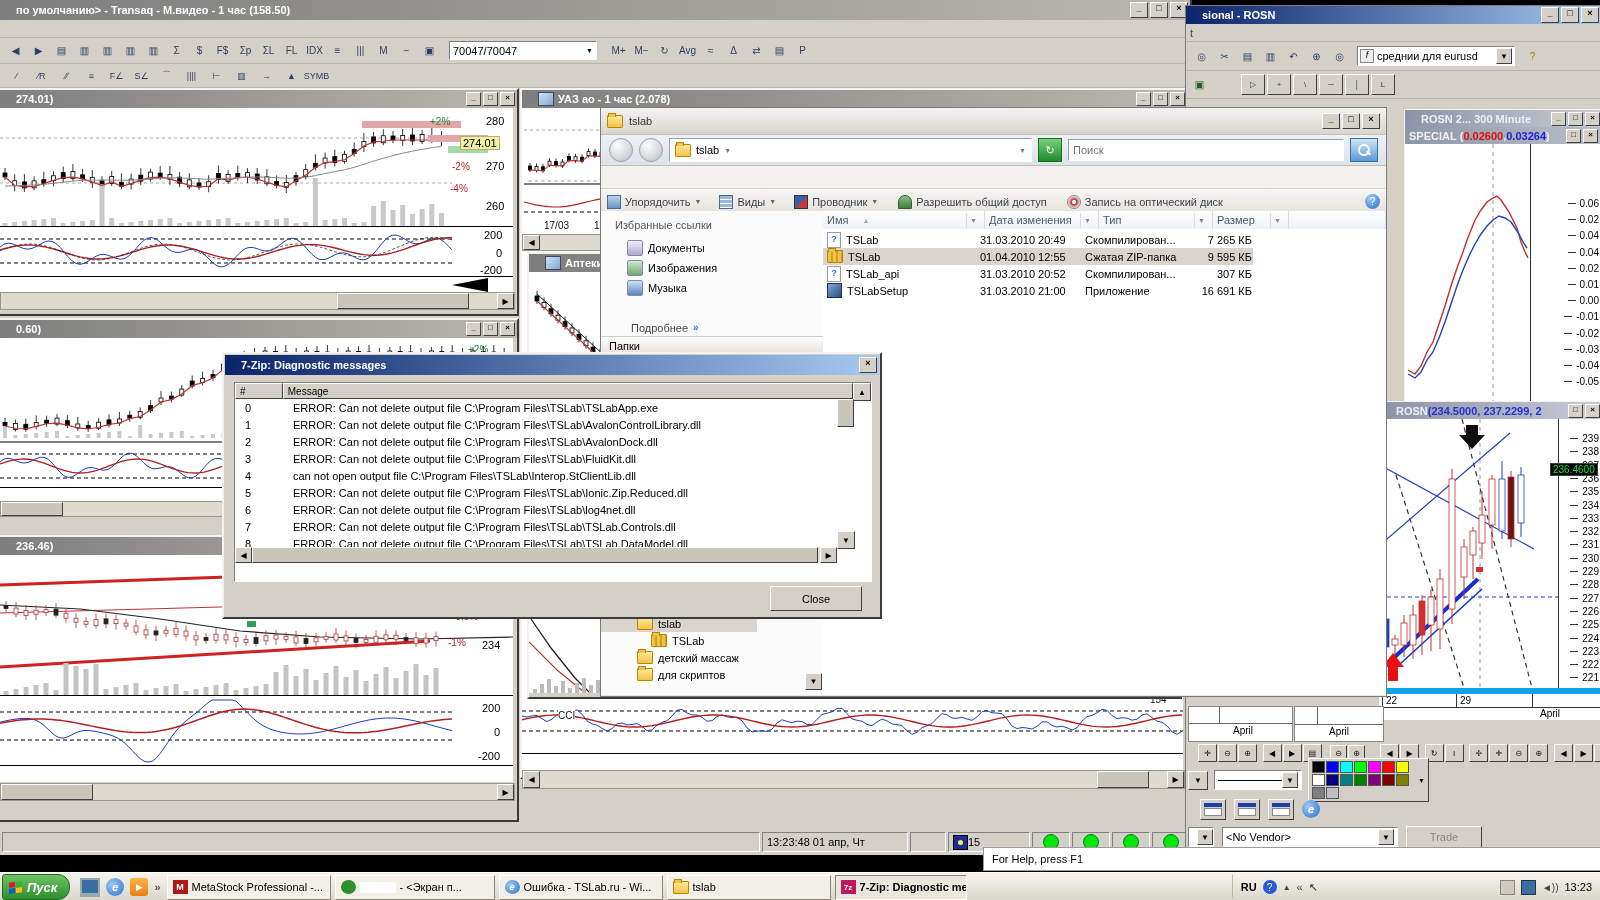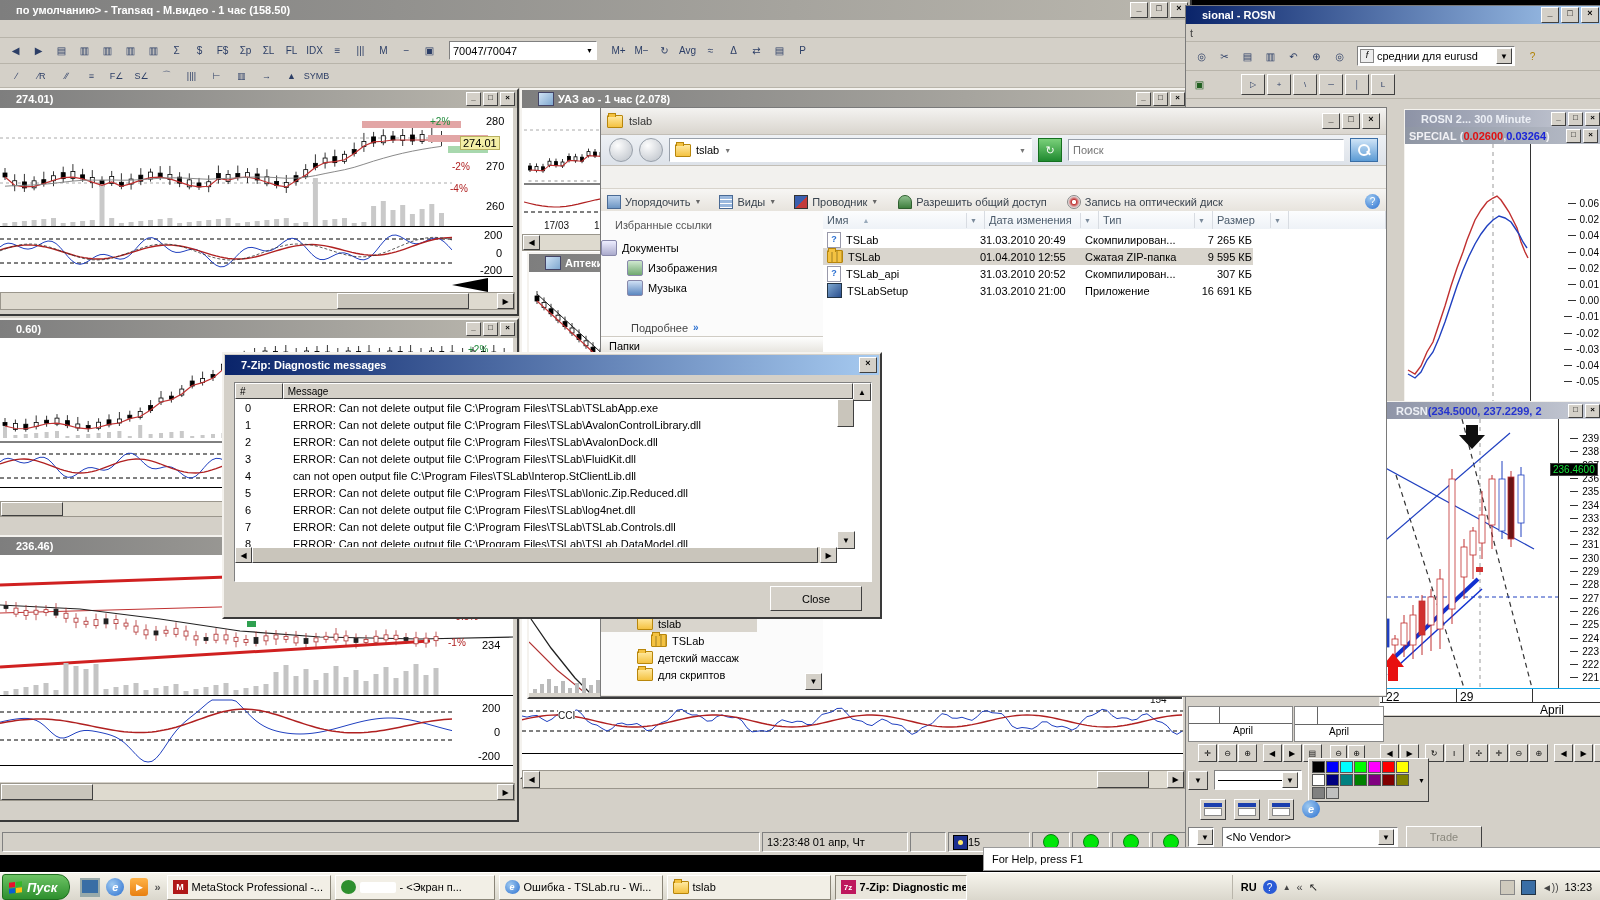"Документы" div.treerow { padding-left: none -> 26px }
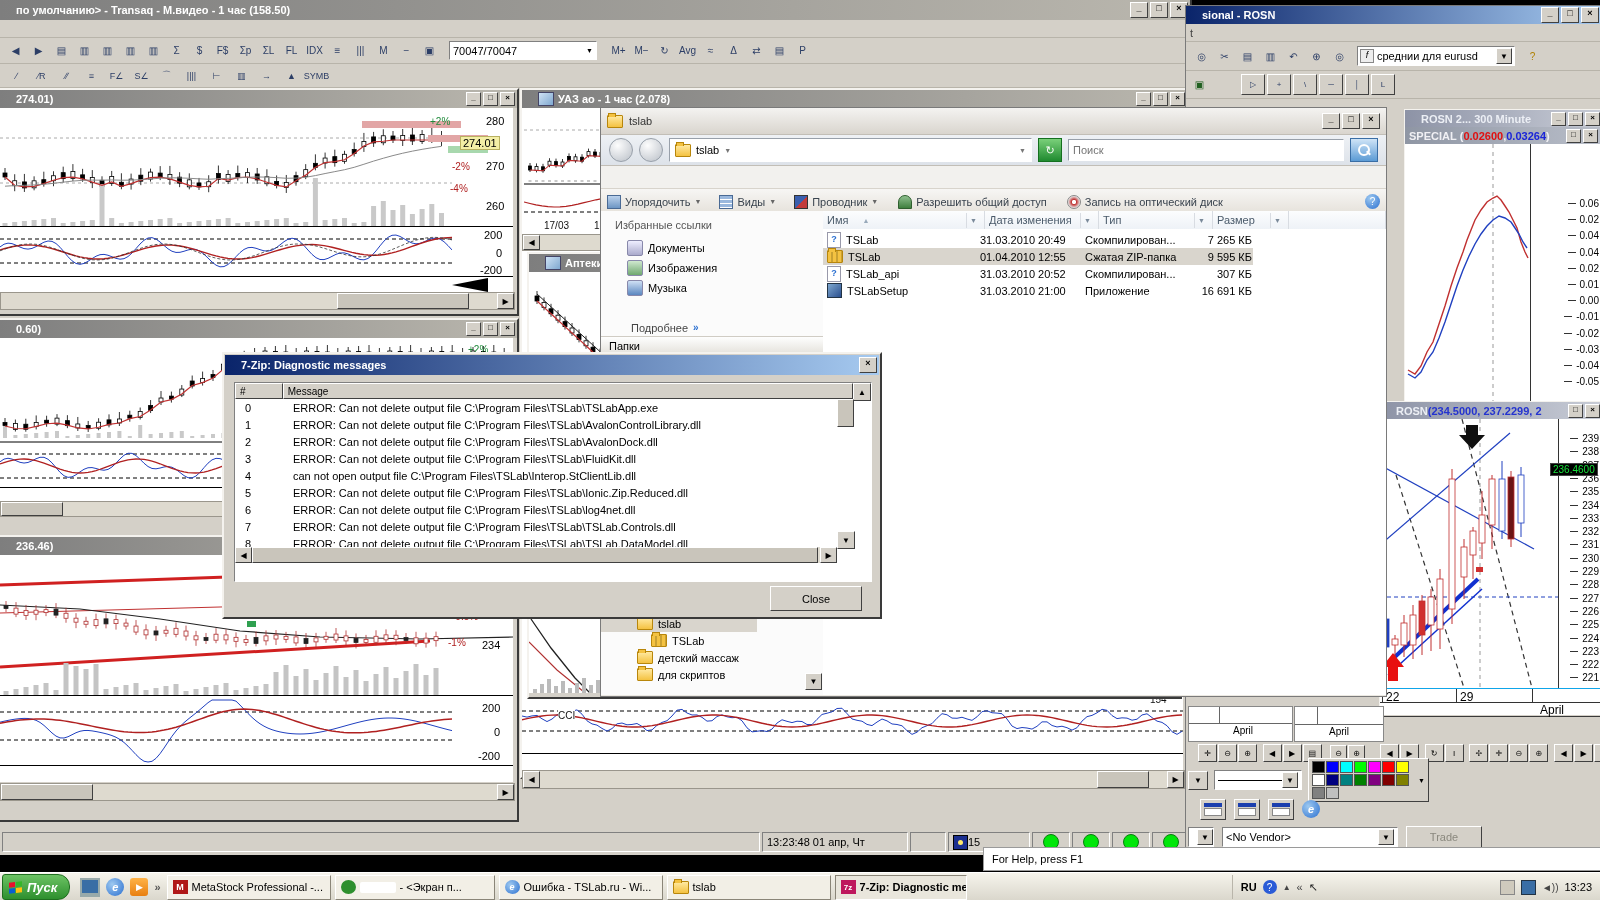"22" div.abs { border-top: 1px solid #0ea5e9 -> 6px solid #0ea5e9; font-size: 12px -> 10px }
